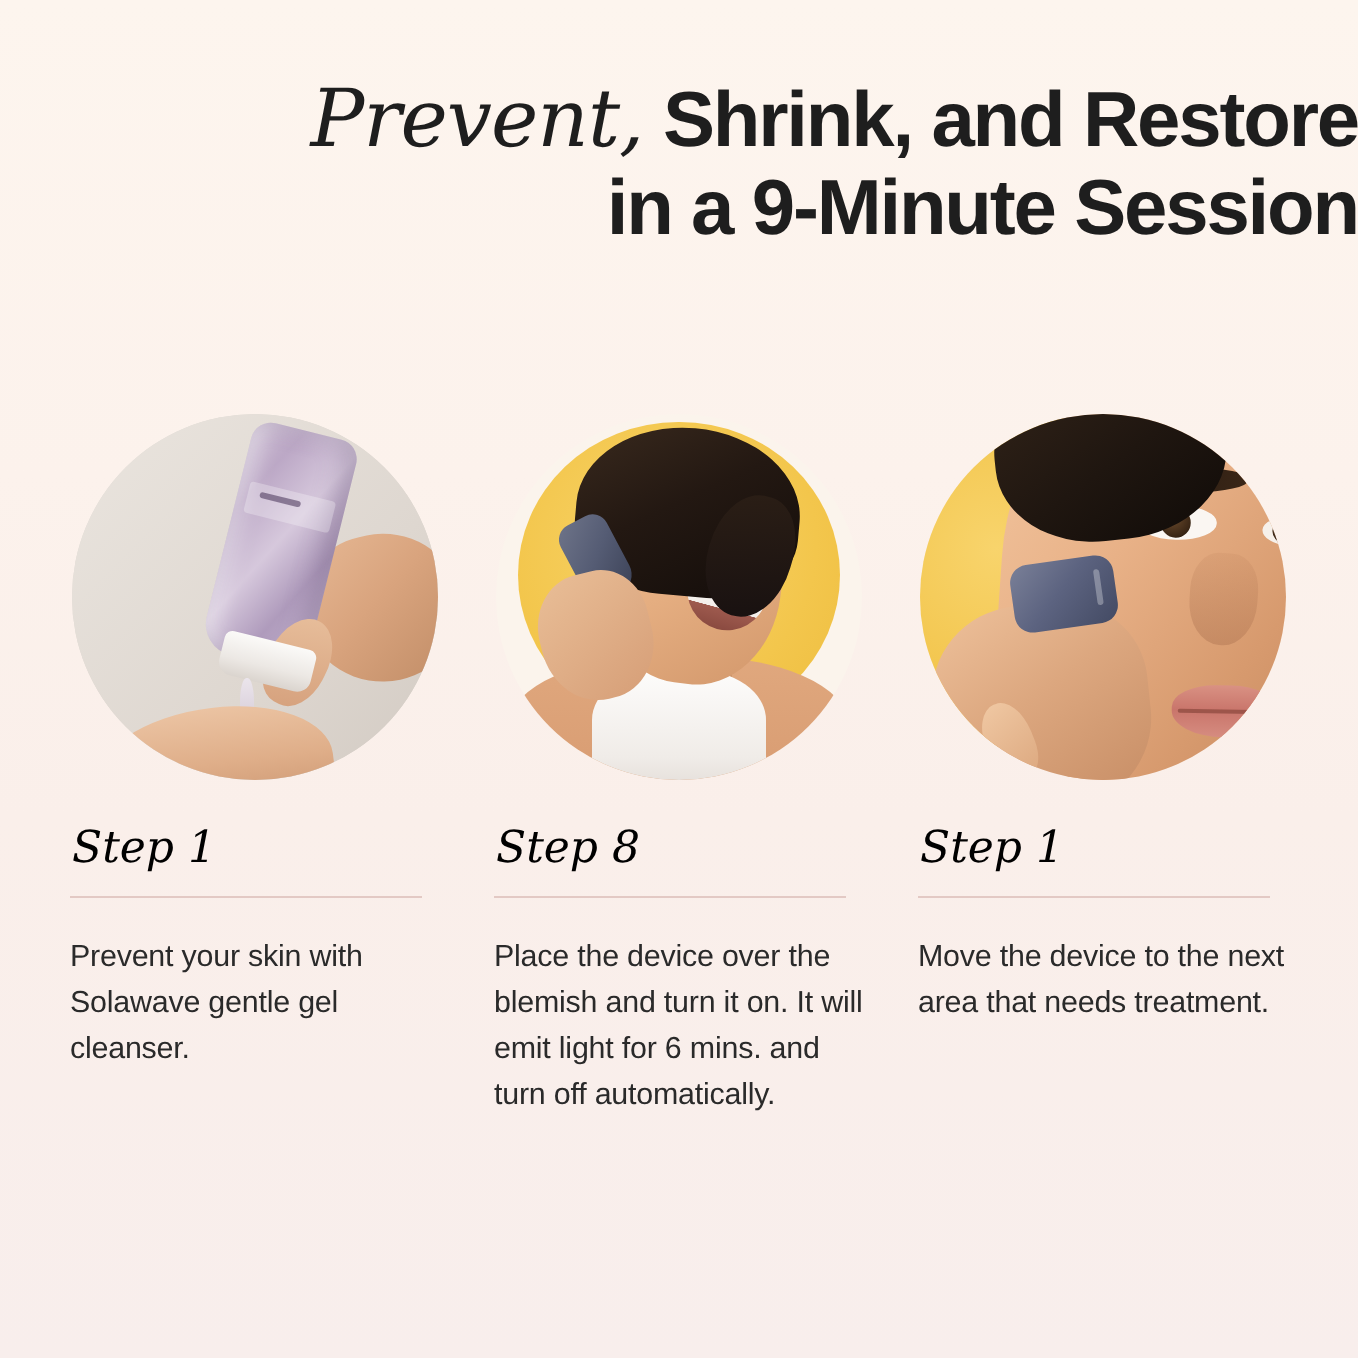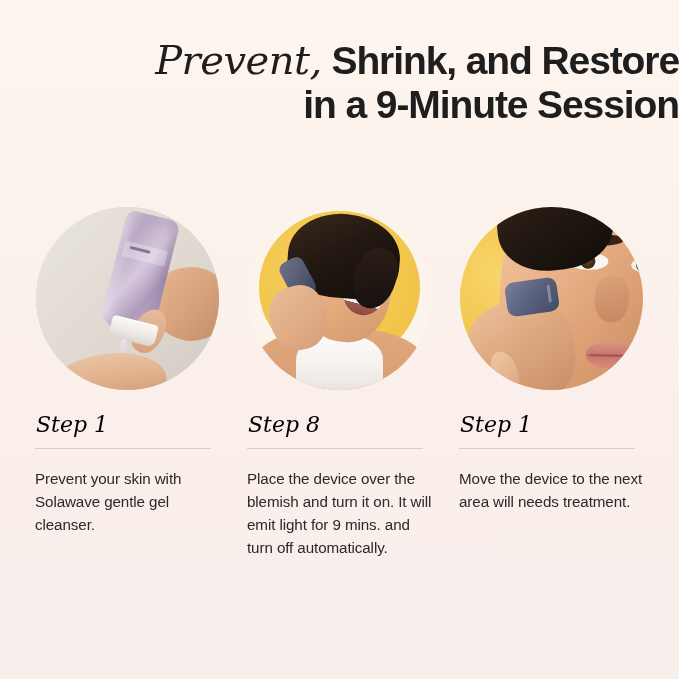"Place the device over the" div.step-body { text: 9 -> 6 }
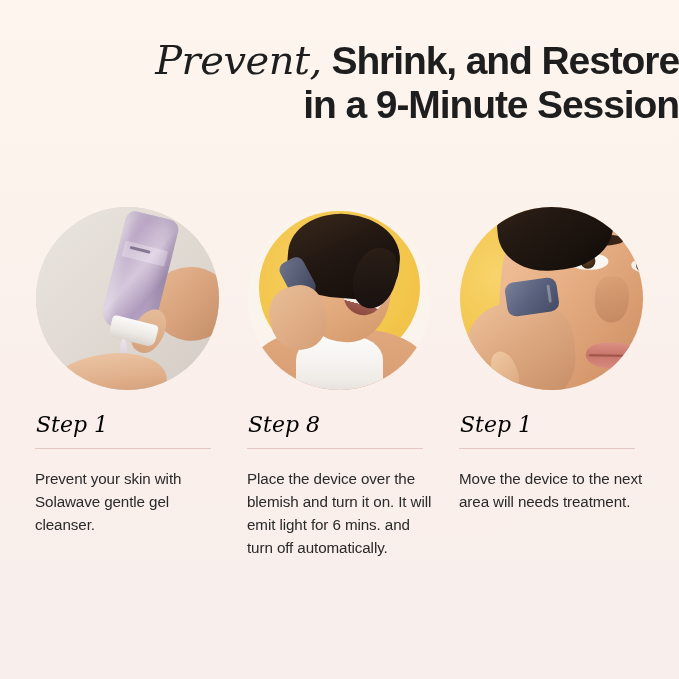"Move the device to the" div.step-body { text: will -> that }
